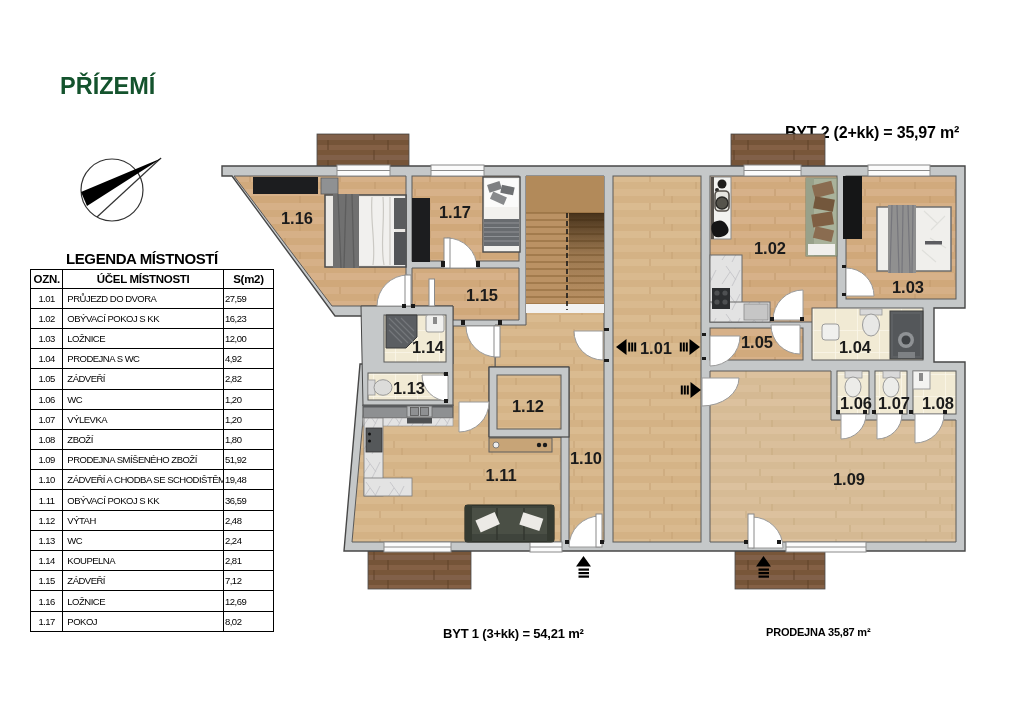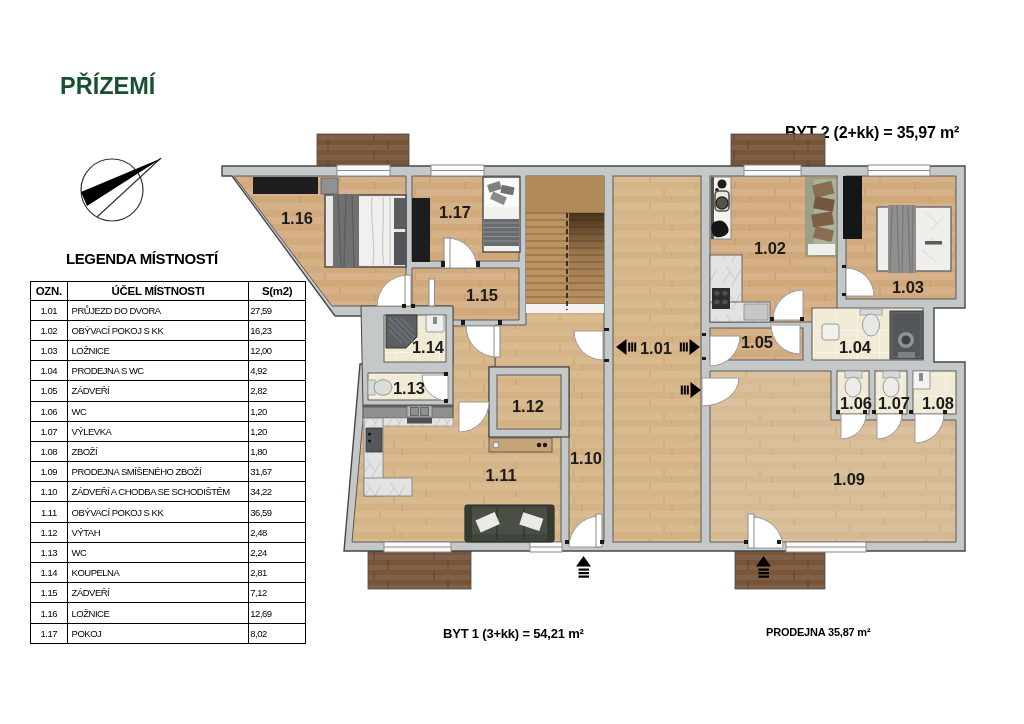"OZN." table#legend { top: 281px -> 269px; width: 276px -> 244px }
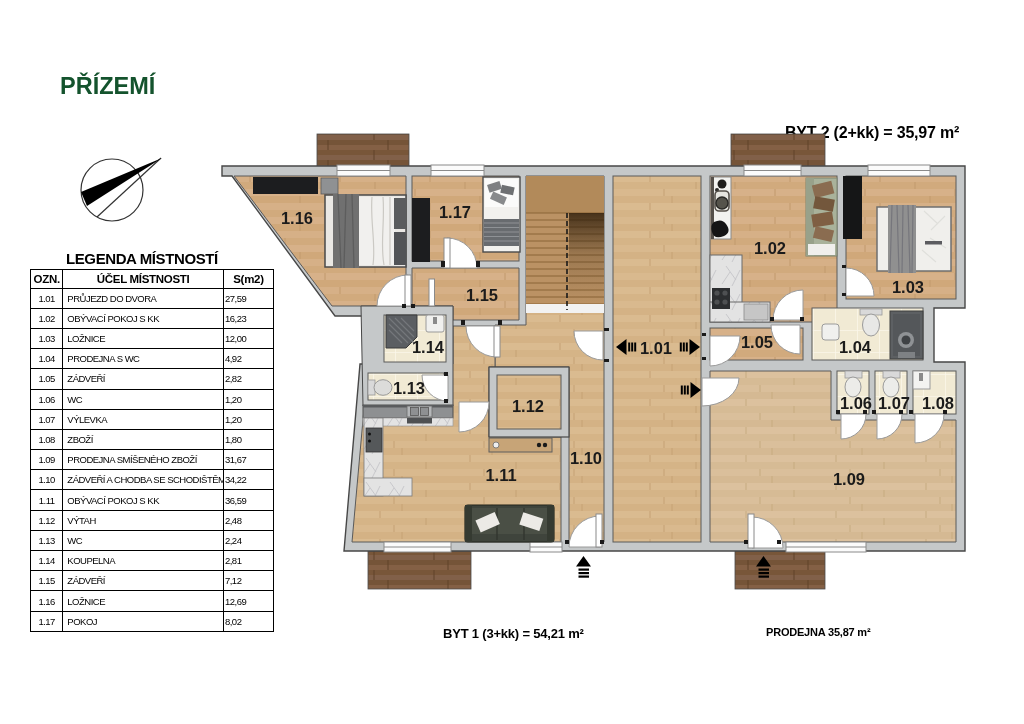"31,67" td.c3 { text: 31,67 -> 51,92 }
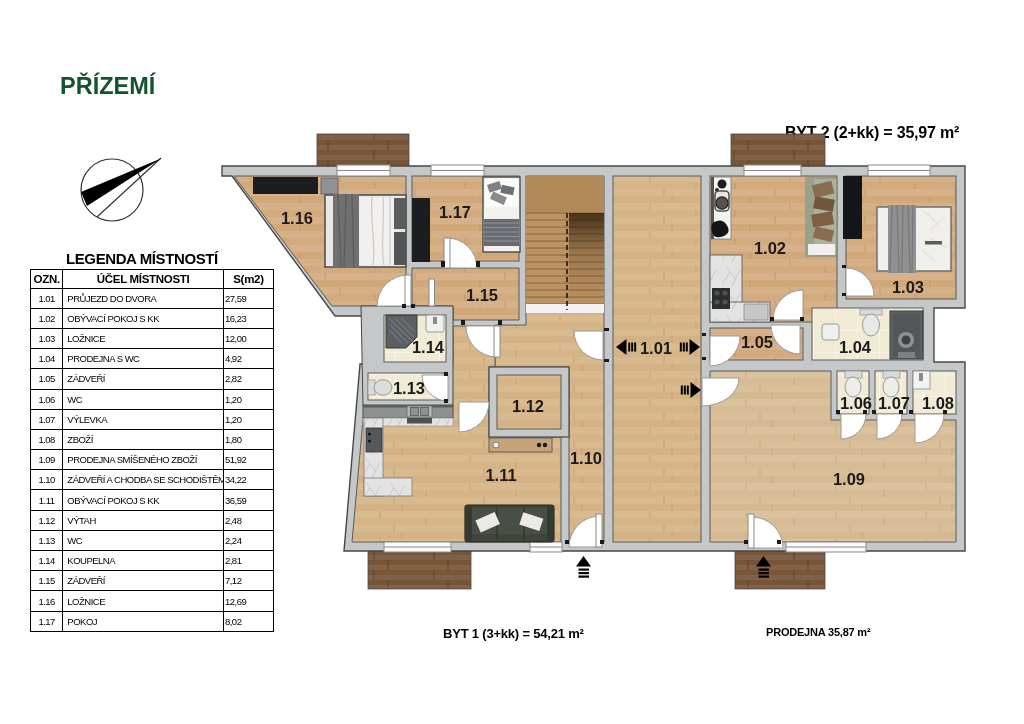"34,22" td.c3 { text: 34,22 -> 19,48 }
